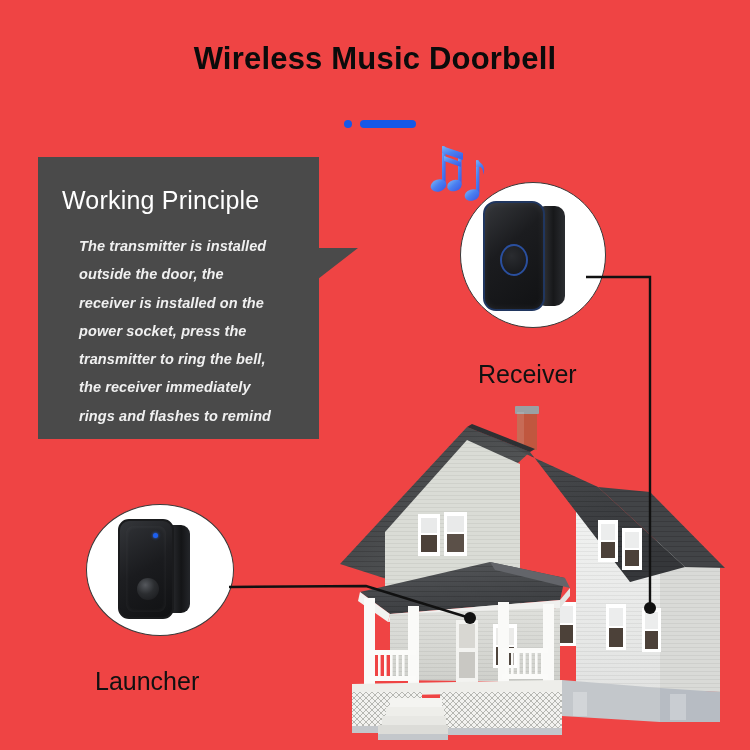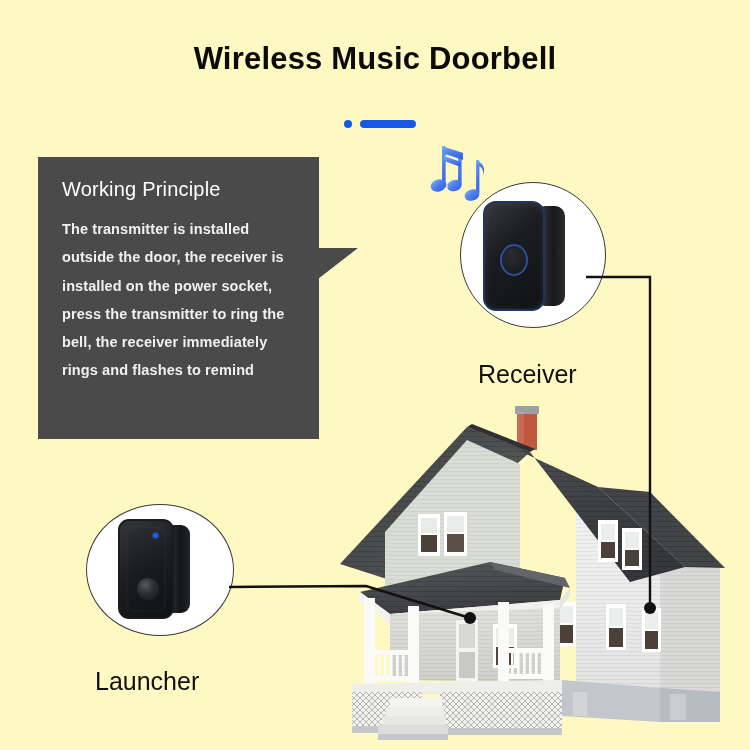"Wireless Music Doorbell" #page-root { background: #fef9c3 -> #ef4444 }
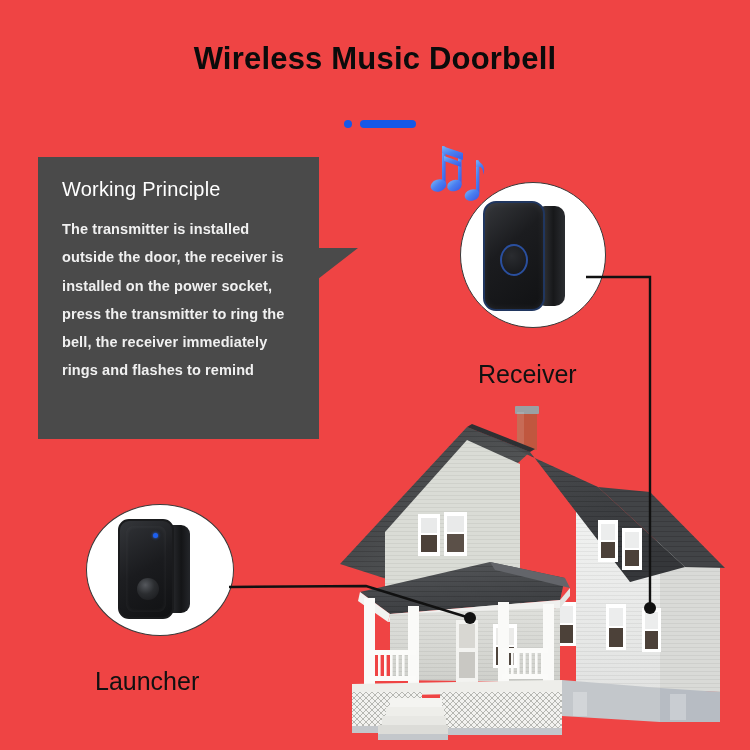"Working Principle" .callout-heading { font-size: 20px -> 25px; margin: 0 0 14px 0 -> 8px 0 14px 0 }
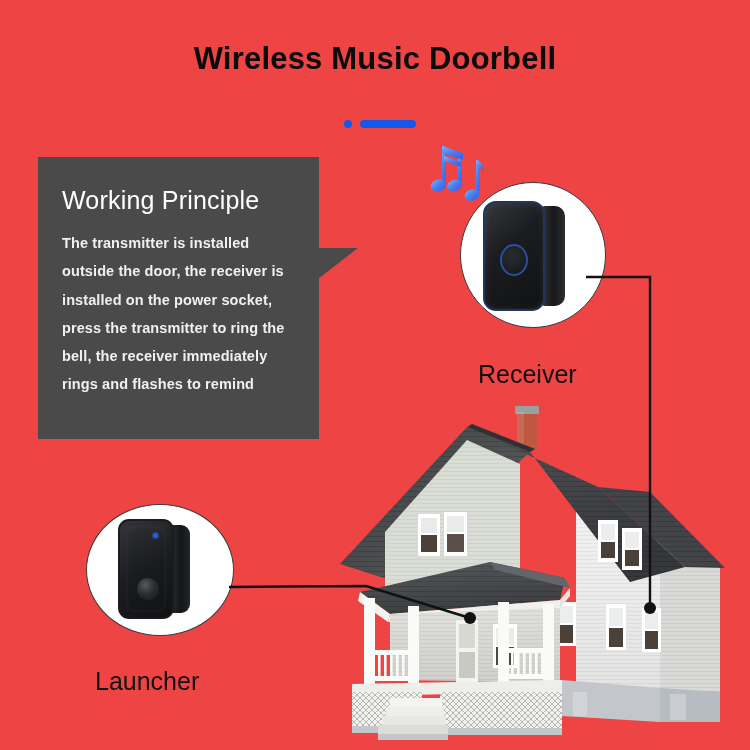"The transmitter is installed outside" .callout-body { font-style: none -> italic; margin: 0 -> 17px }
